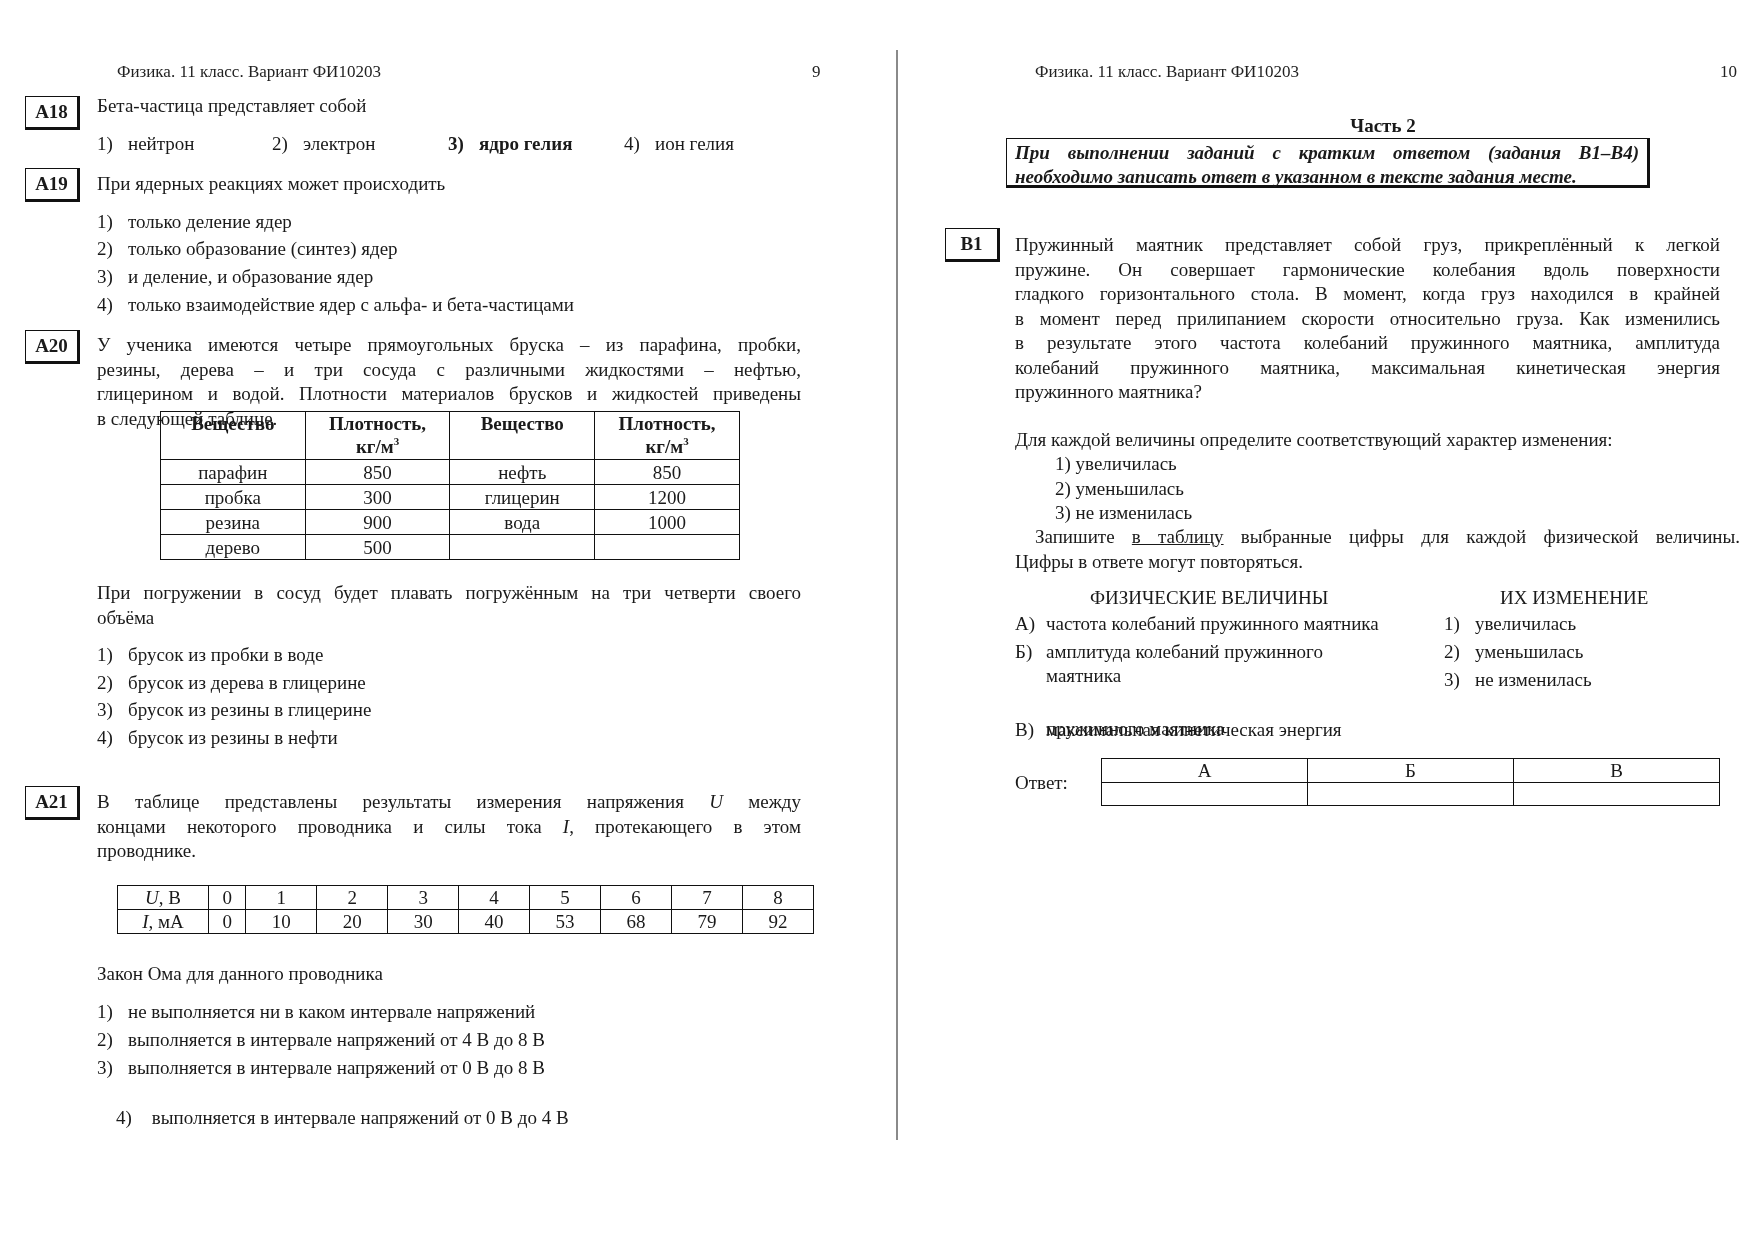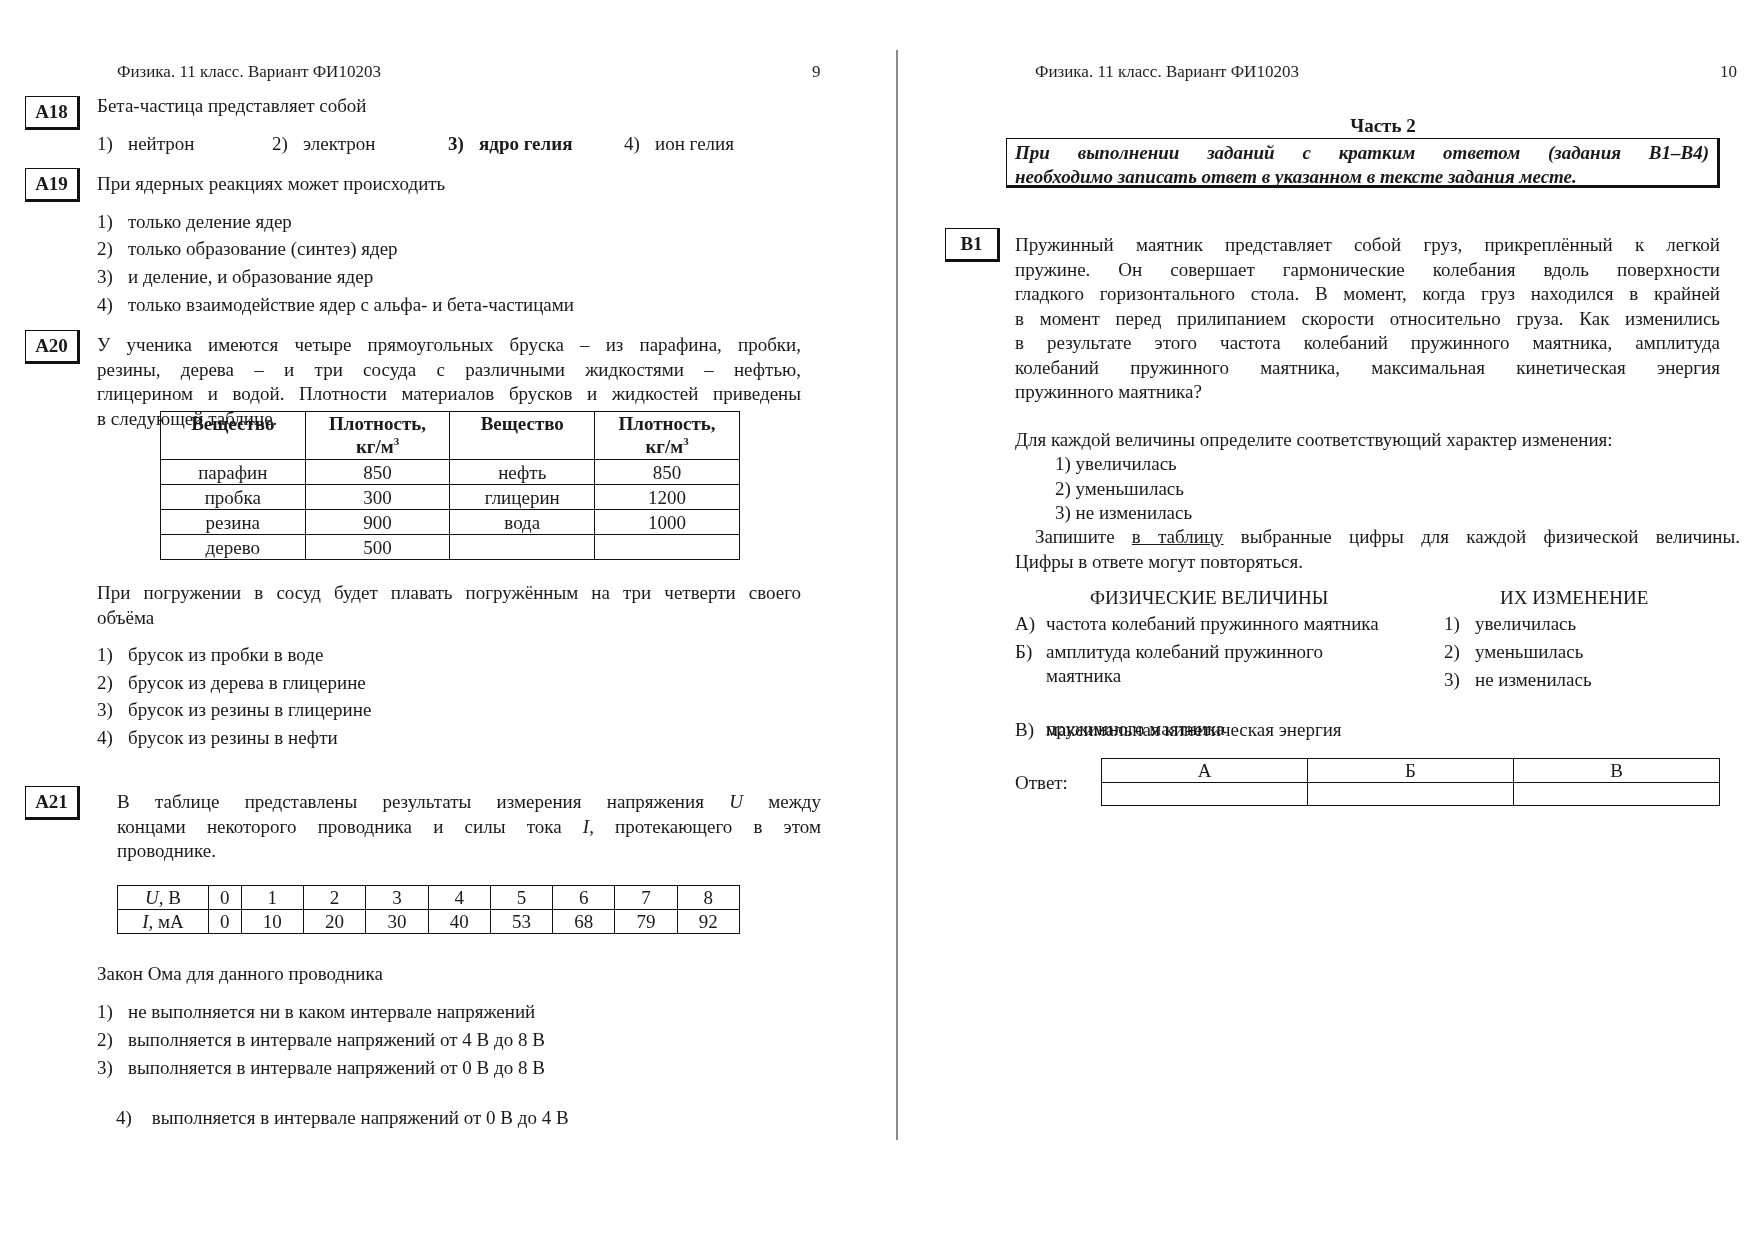"При выполнении заданий с кратким" .part2-box { width: 714px -> 644px }
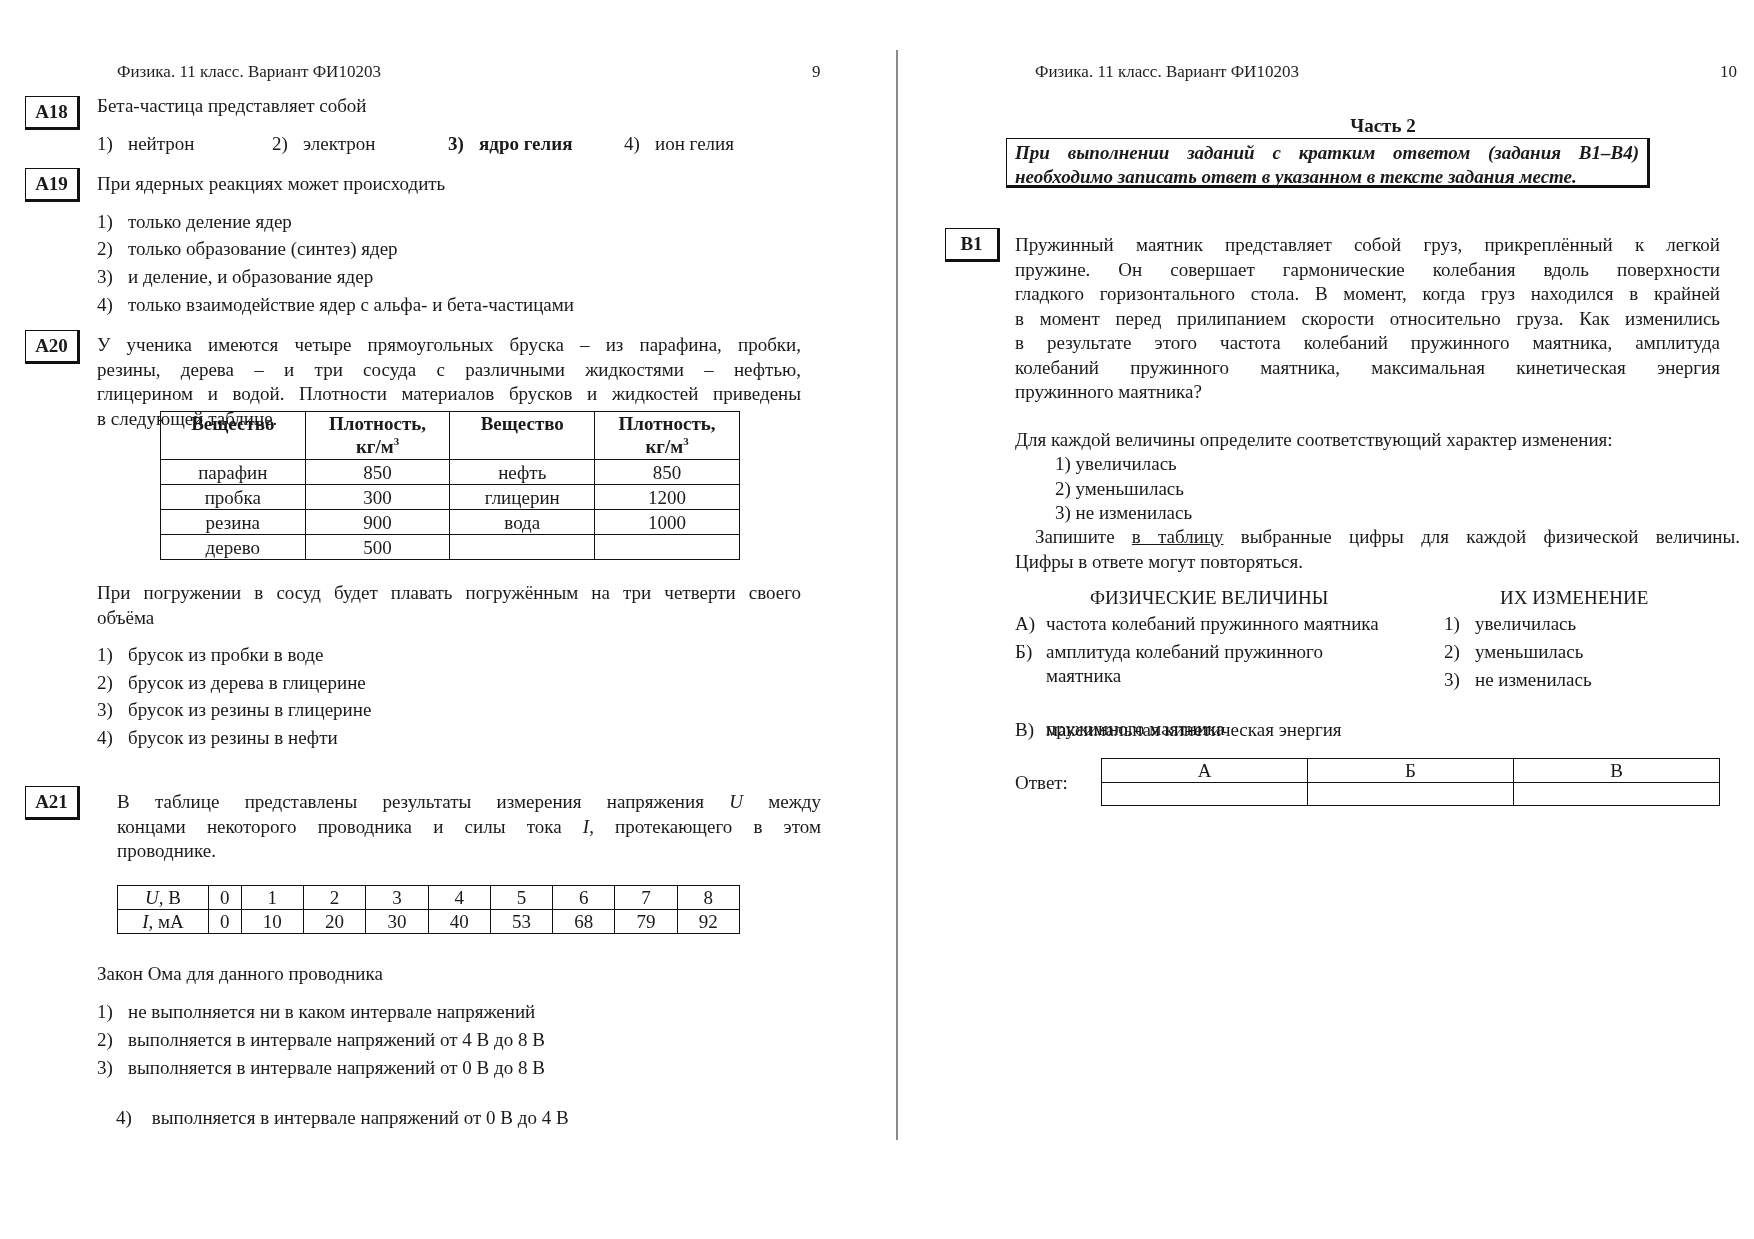"В таблице представлены результаты" div.para { margin-left: 20px -> none }
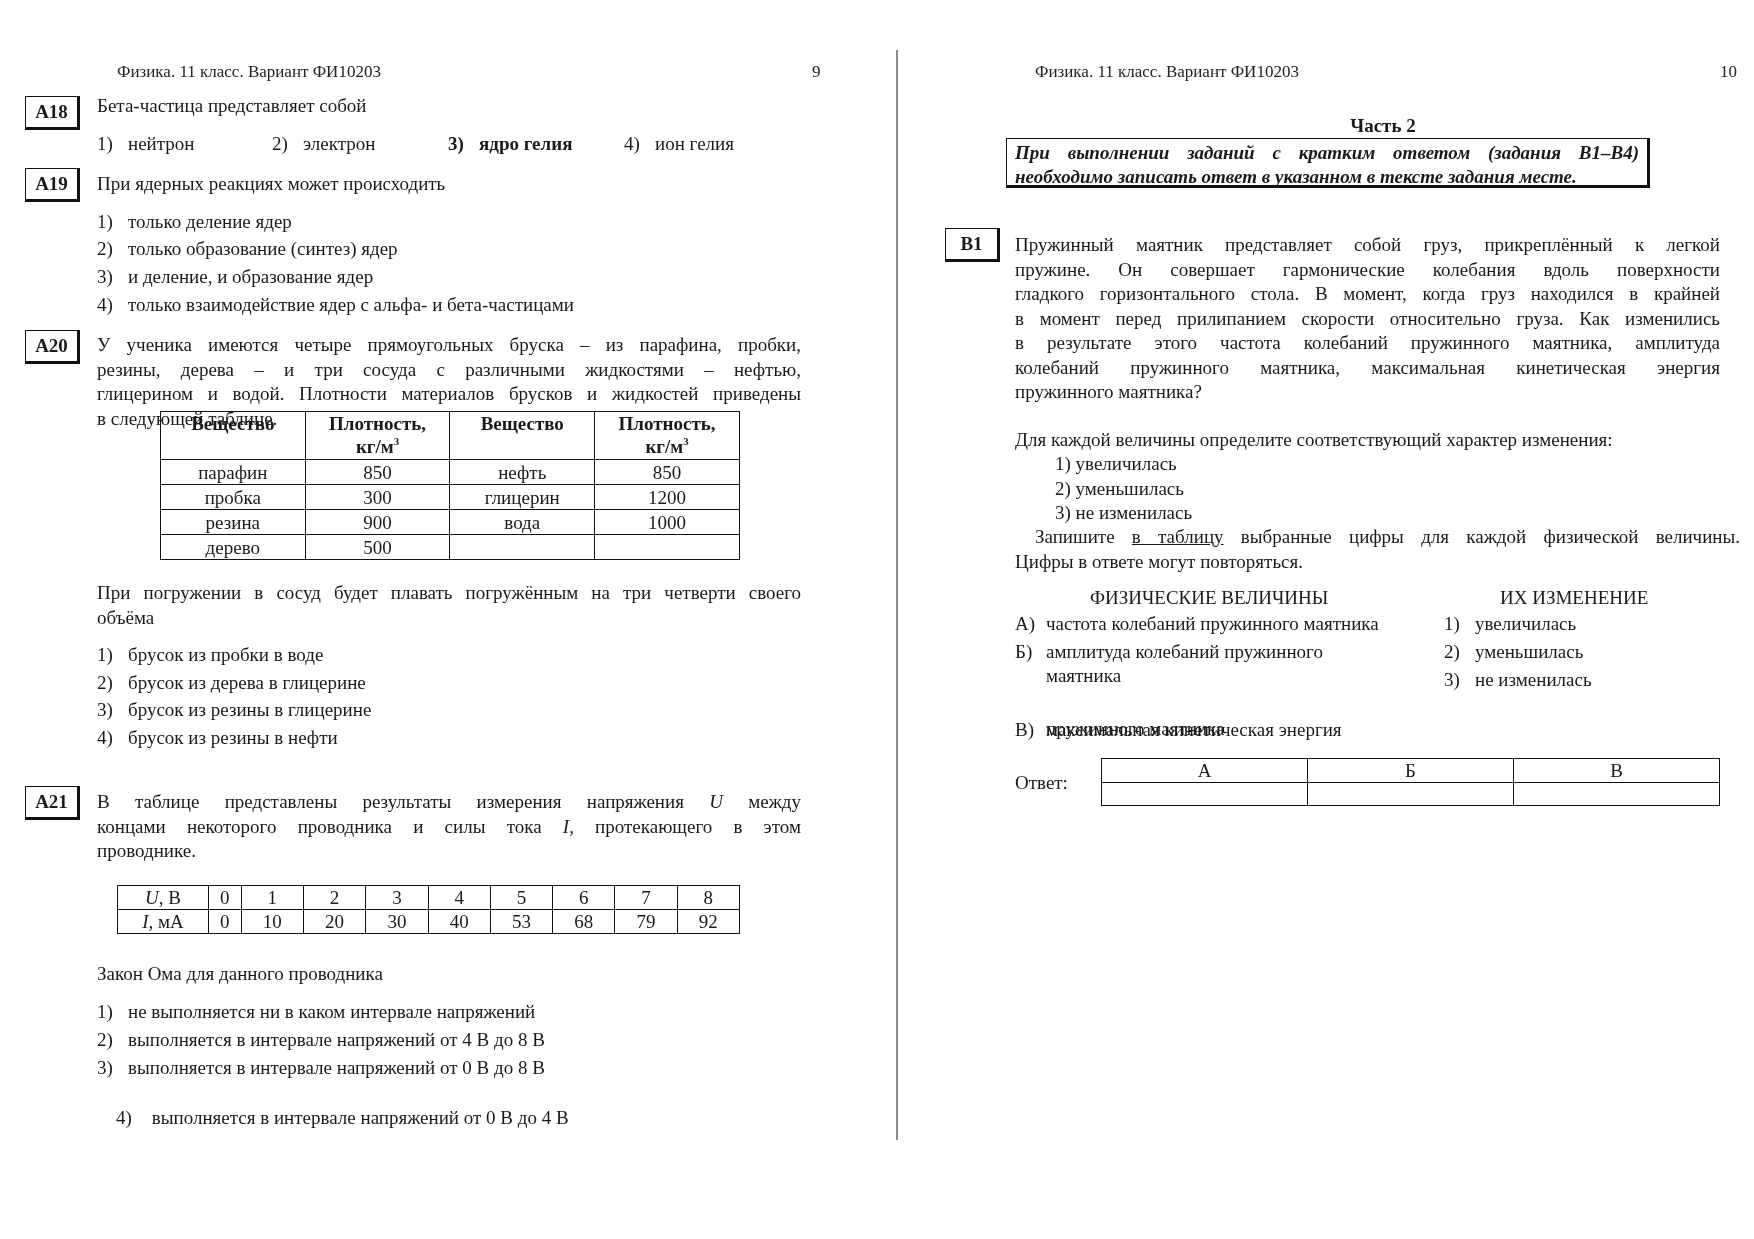"U, В" table.grid { width: 623px -> 697px }
